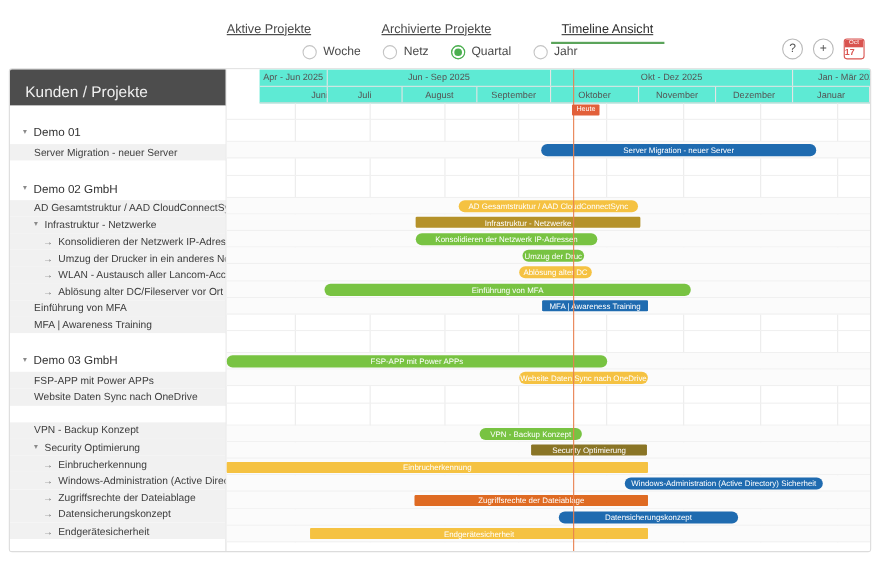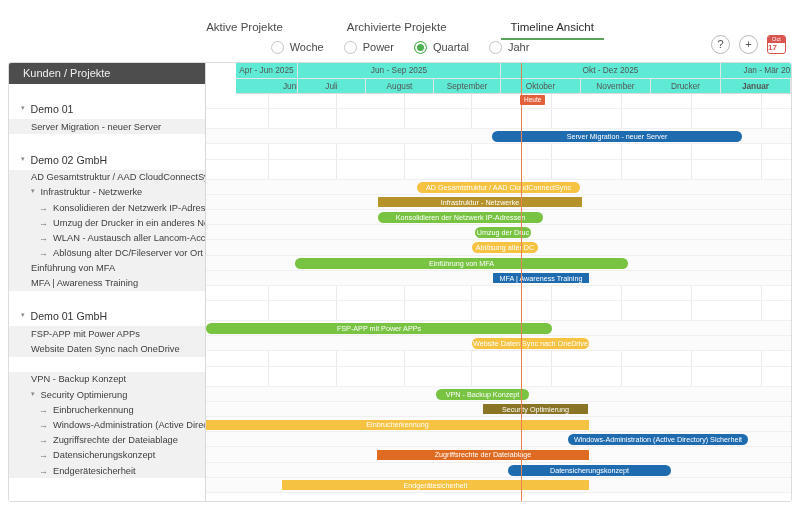"Aktive Projekte" .tabbar { text-decoration: none -> underline }
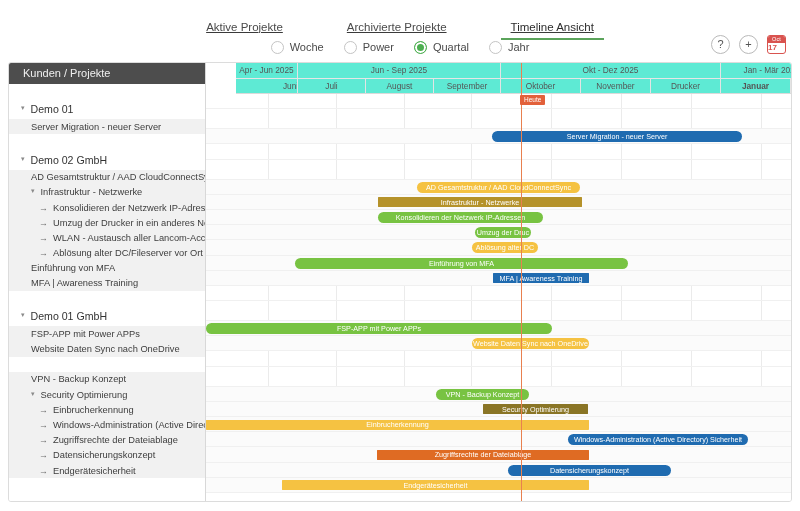"Power" span { text: Power -> Netz }
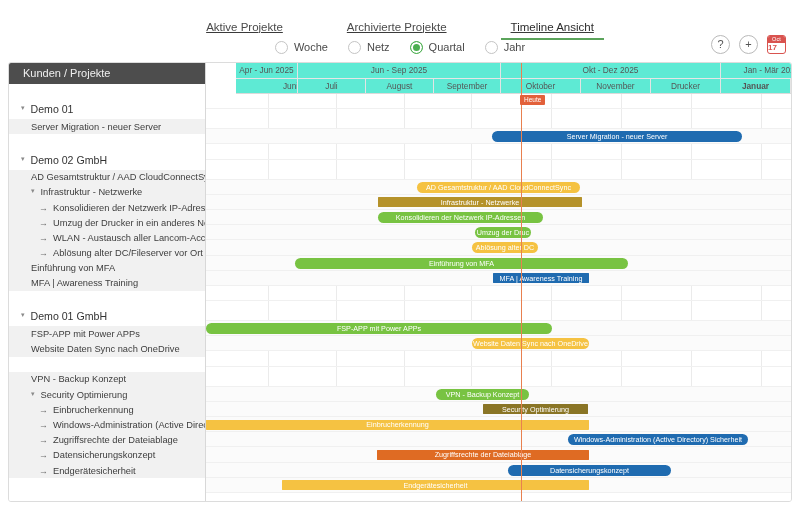"Kunden / Projekte" .left-head { font-size: 11px -> 14px; height: 21px -> 33px }
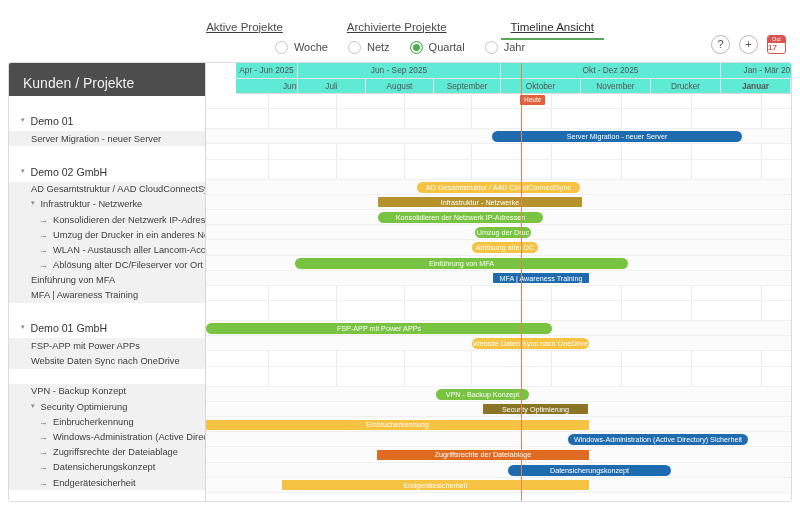"Drucker" div.hcell { text: Drucker -> Dezember }
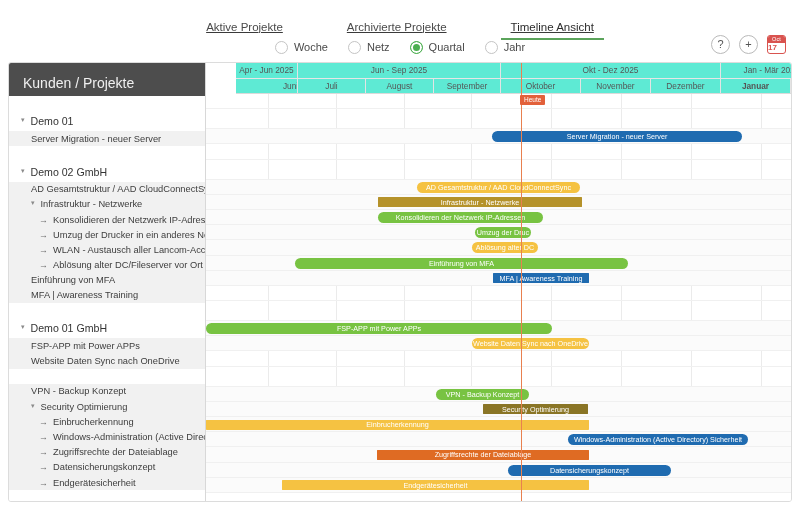"Januar" div.hcell { font-weight: bold -> none }
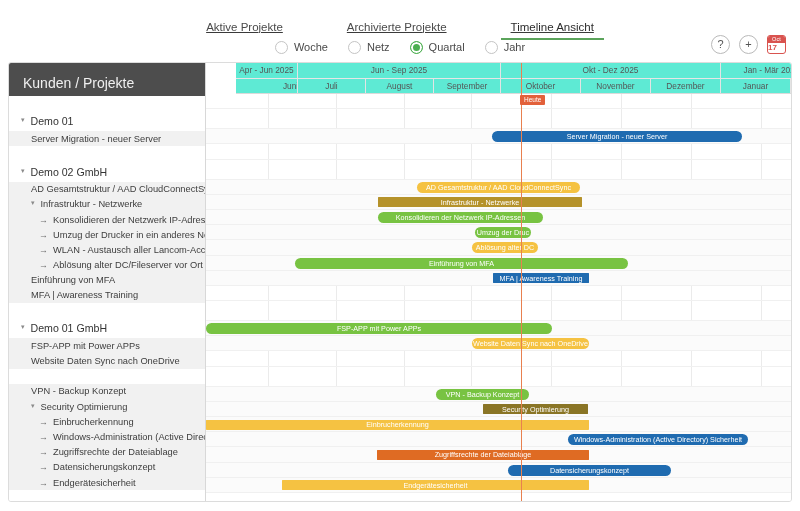"Demo 01 GmbH" span { text: 01 -> 03 }
